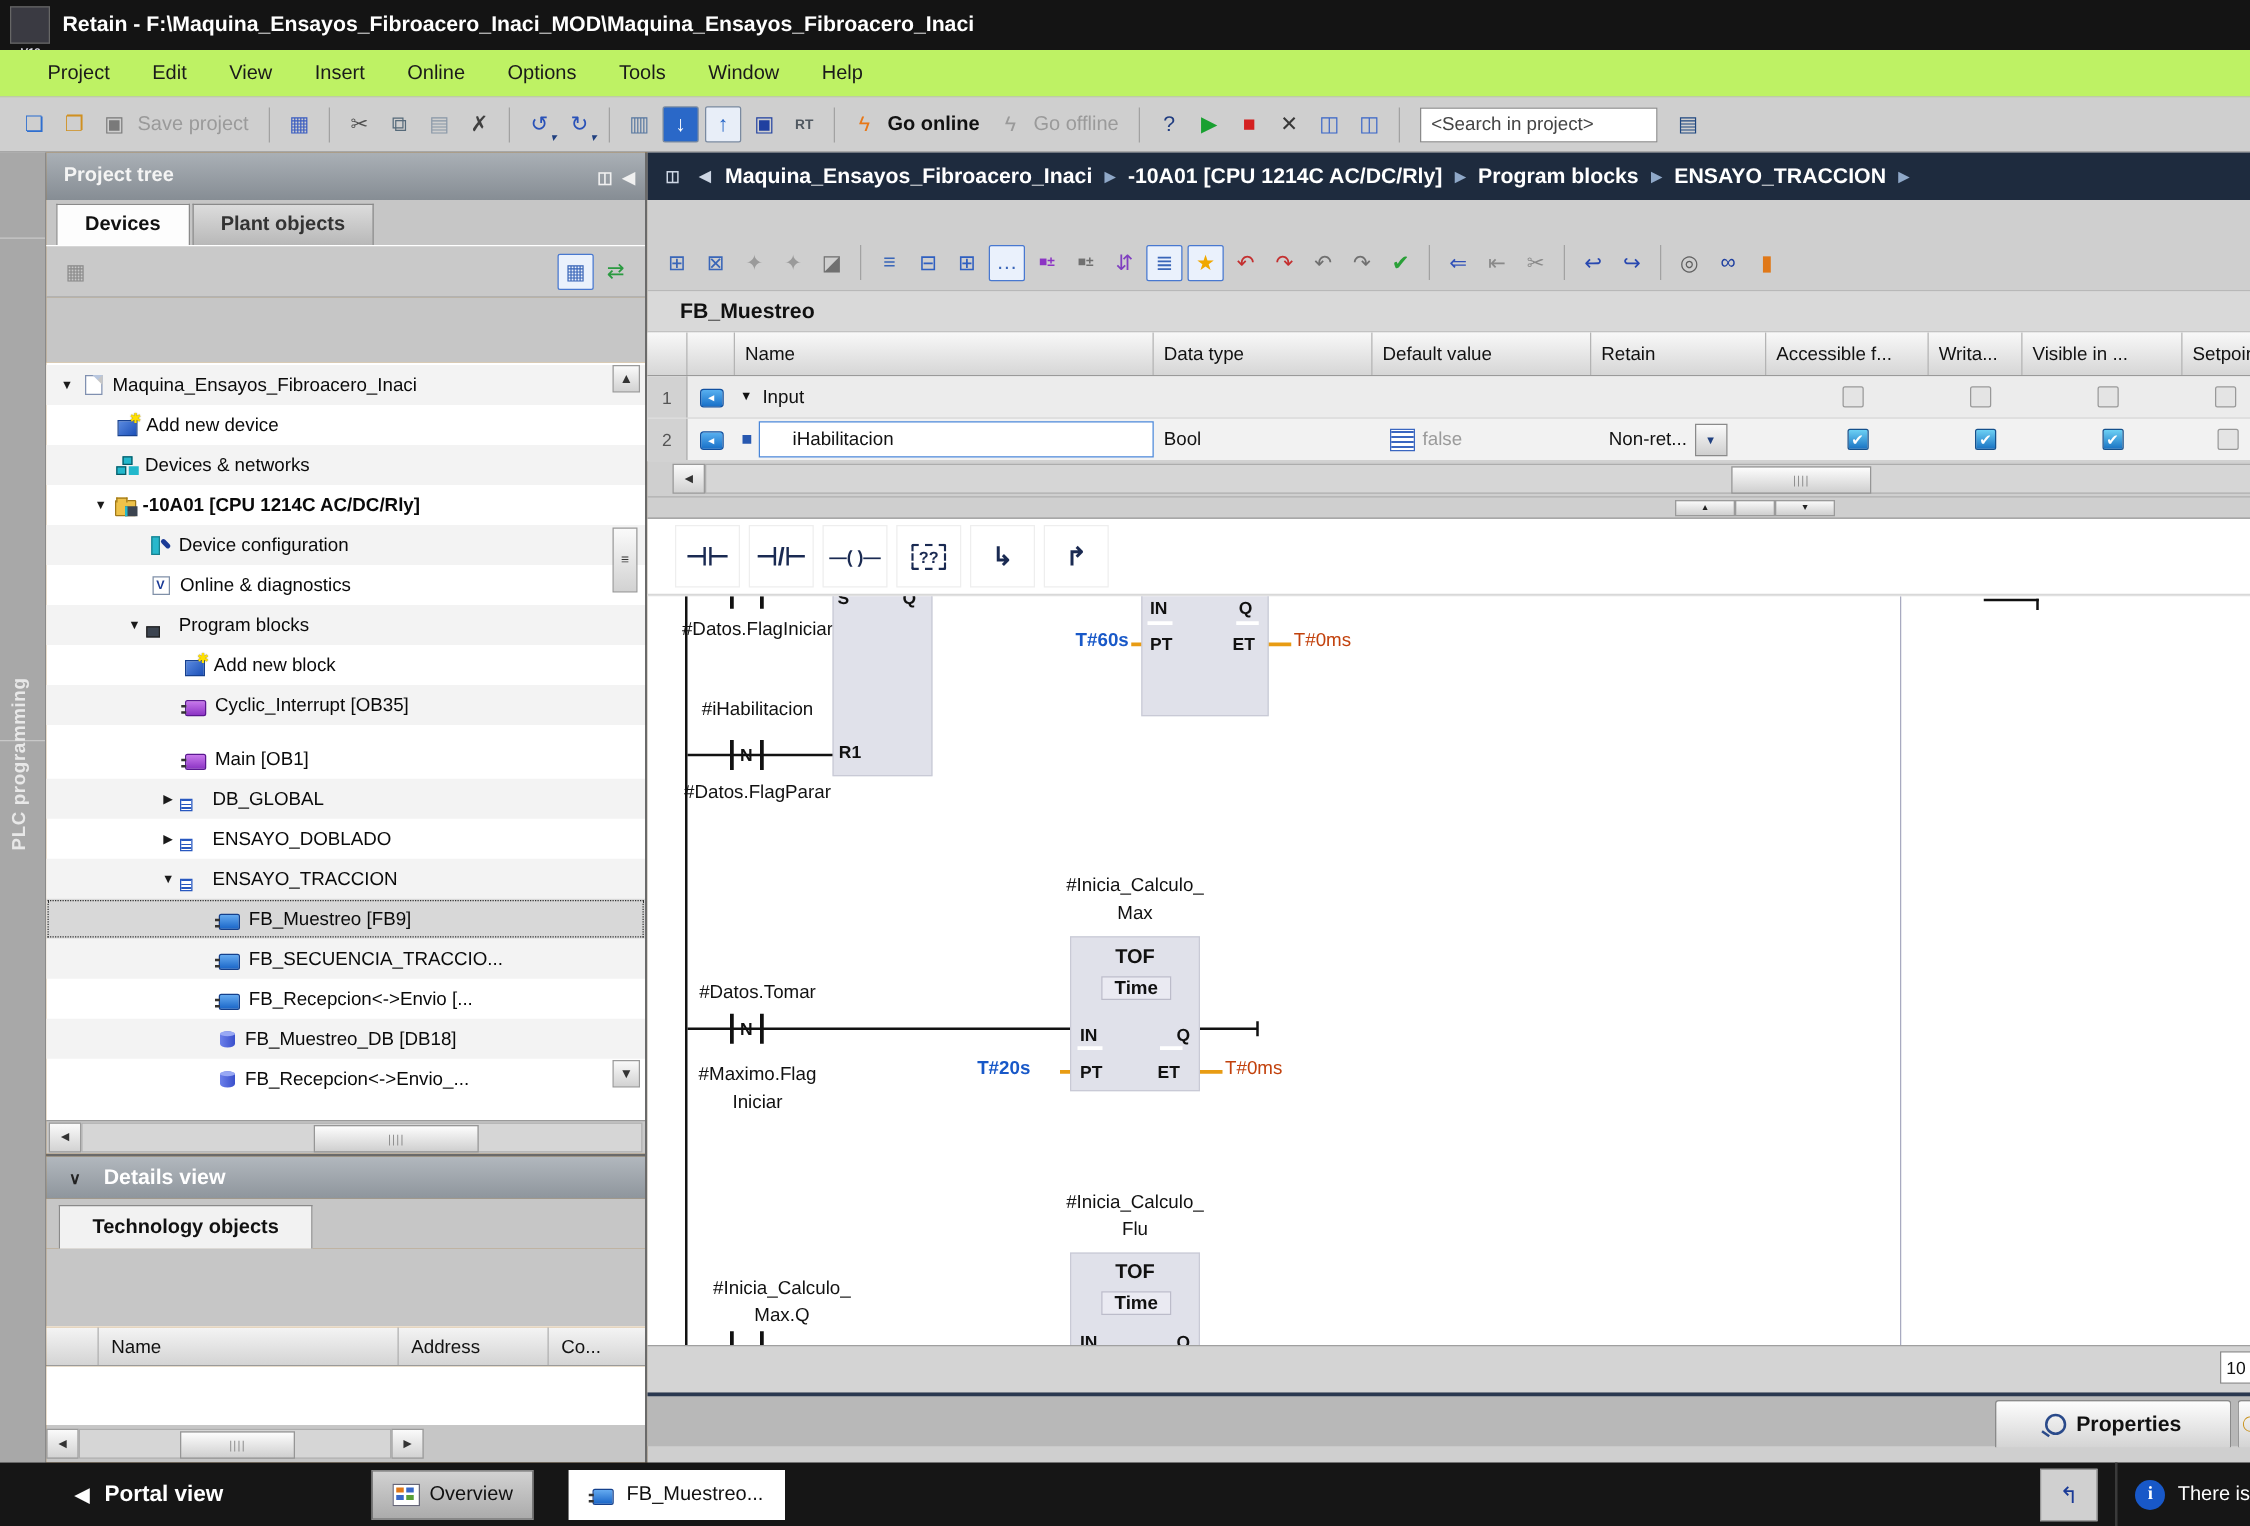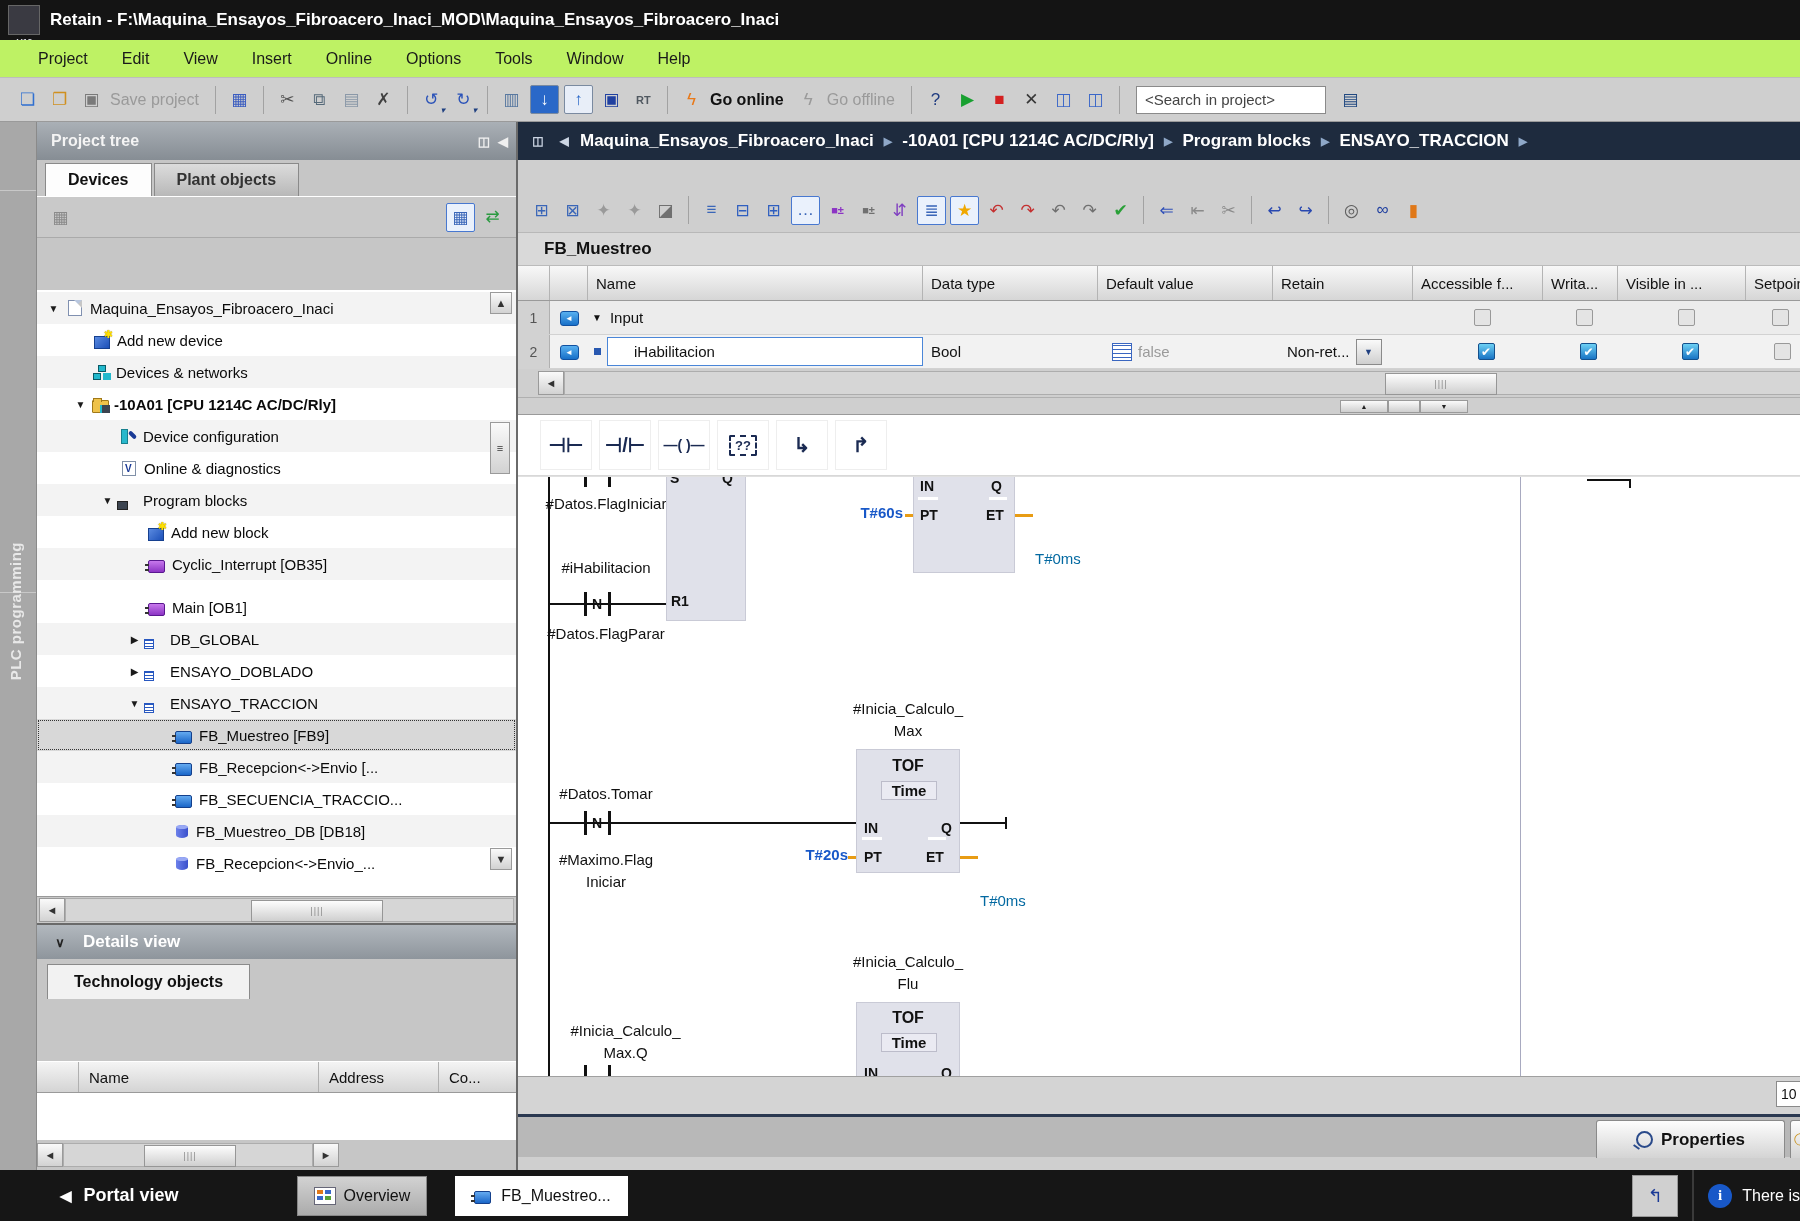"T#0ms" .lit-g { color: #0369a1 -> #c2410c; margin-top: 46px -> none }
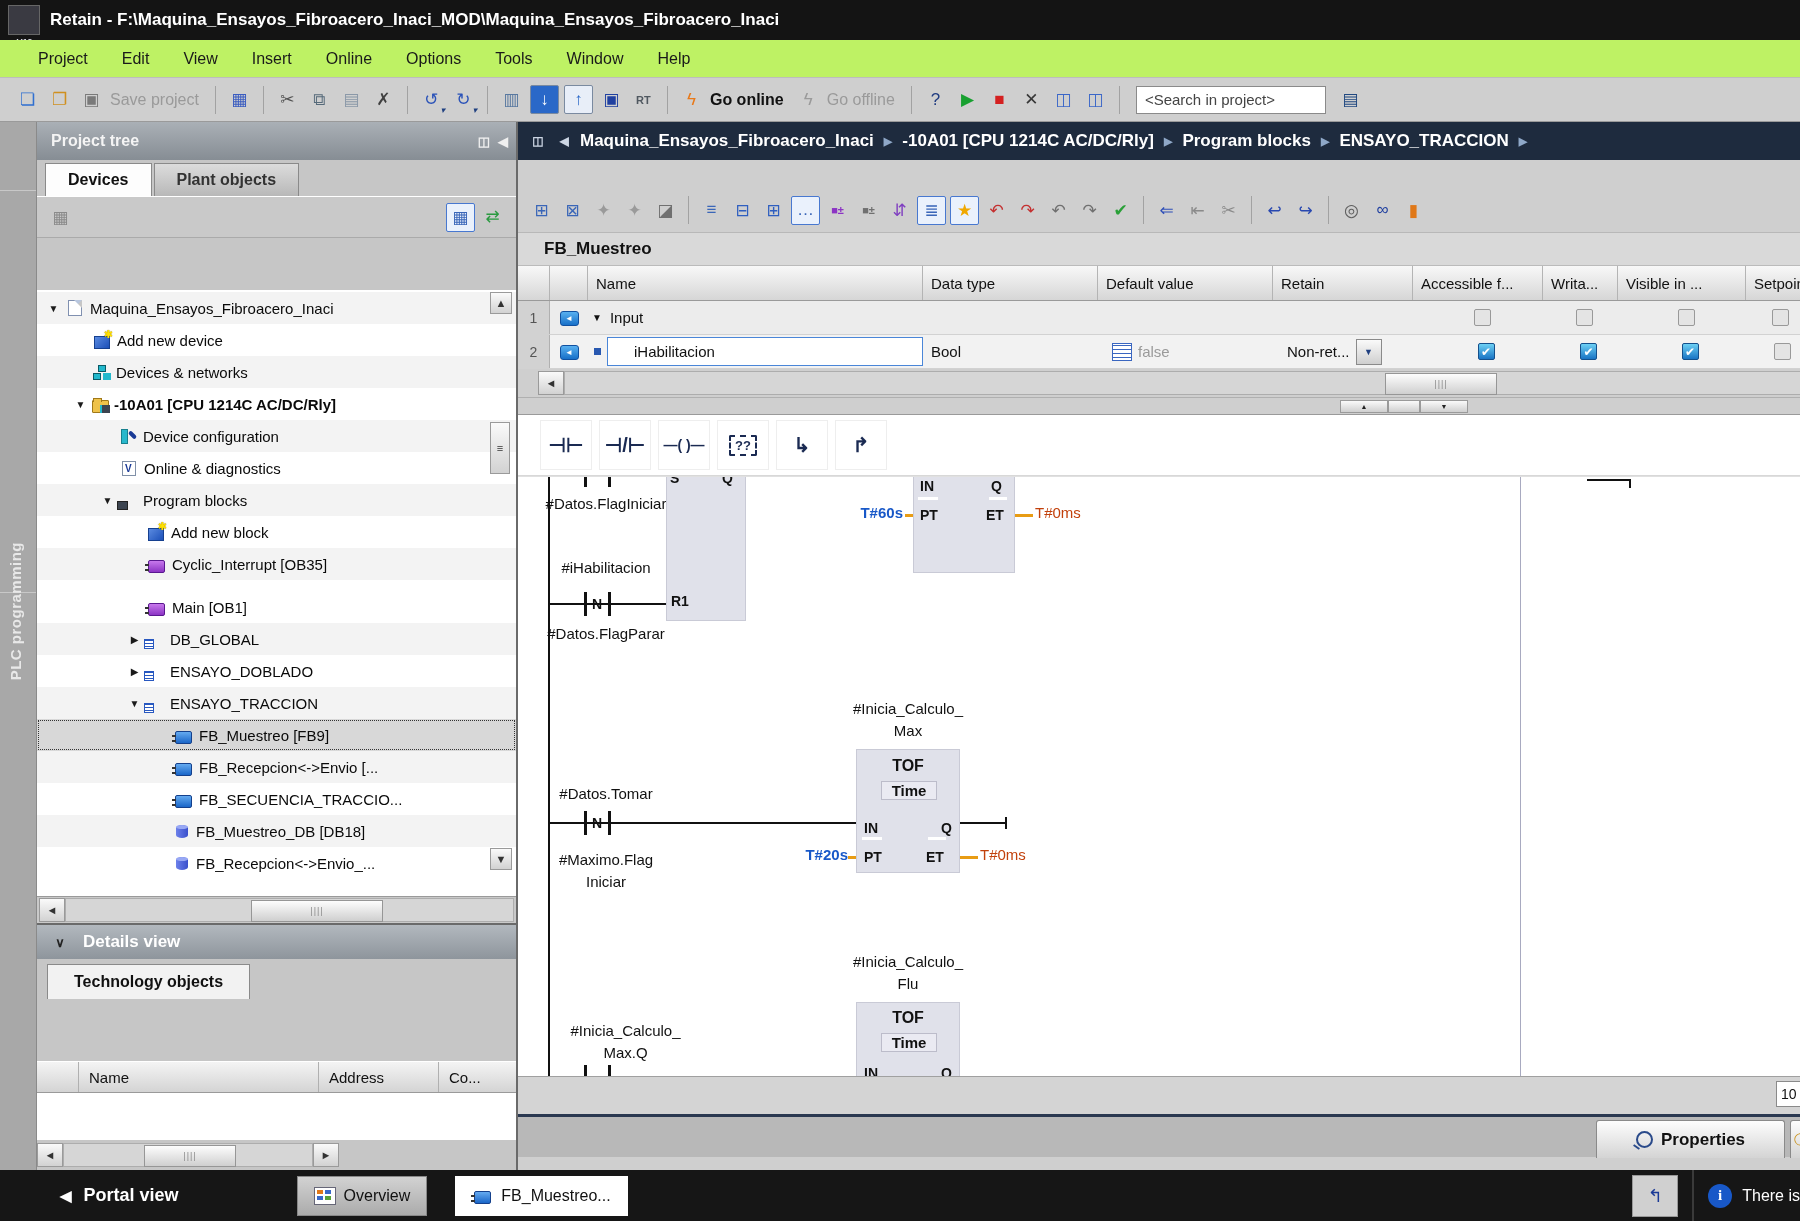"FB_Recepcion<->Envio [..." div.trow { order: before "FB_SECUENCIA_TRACCIO..." -> after "FB_SECUENCIA_TRACCIO..." }
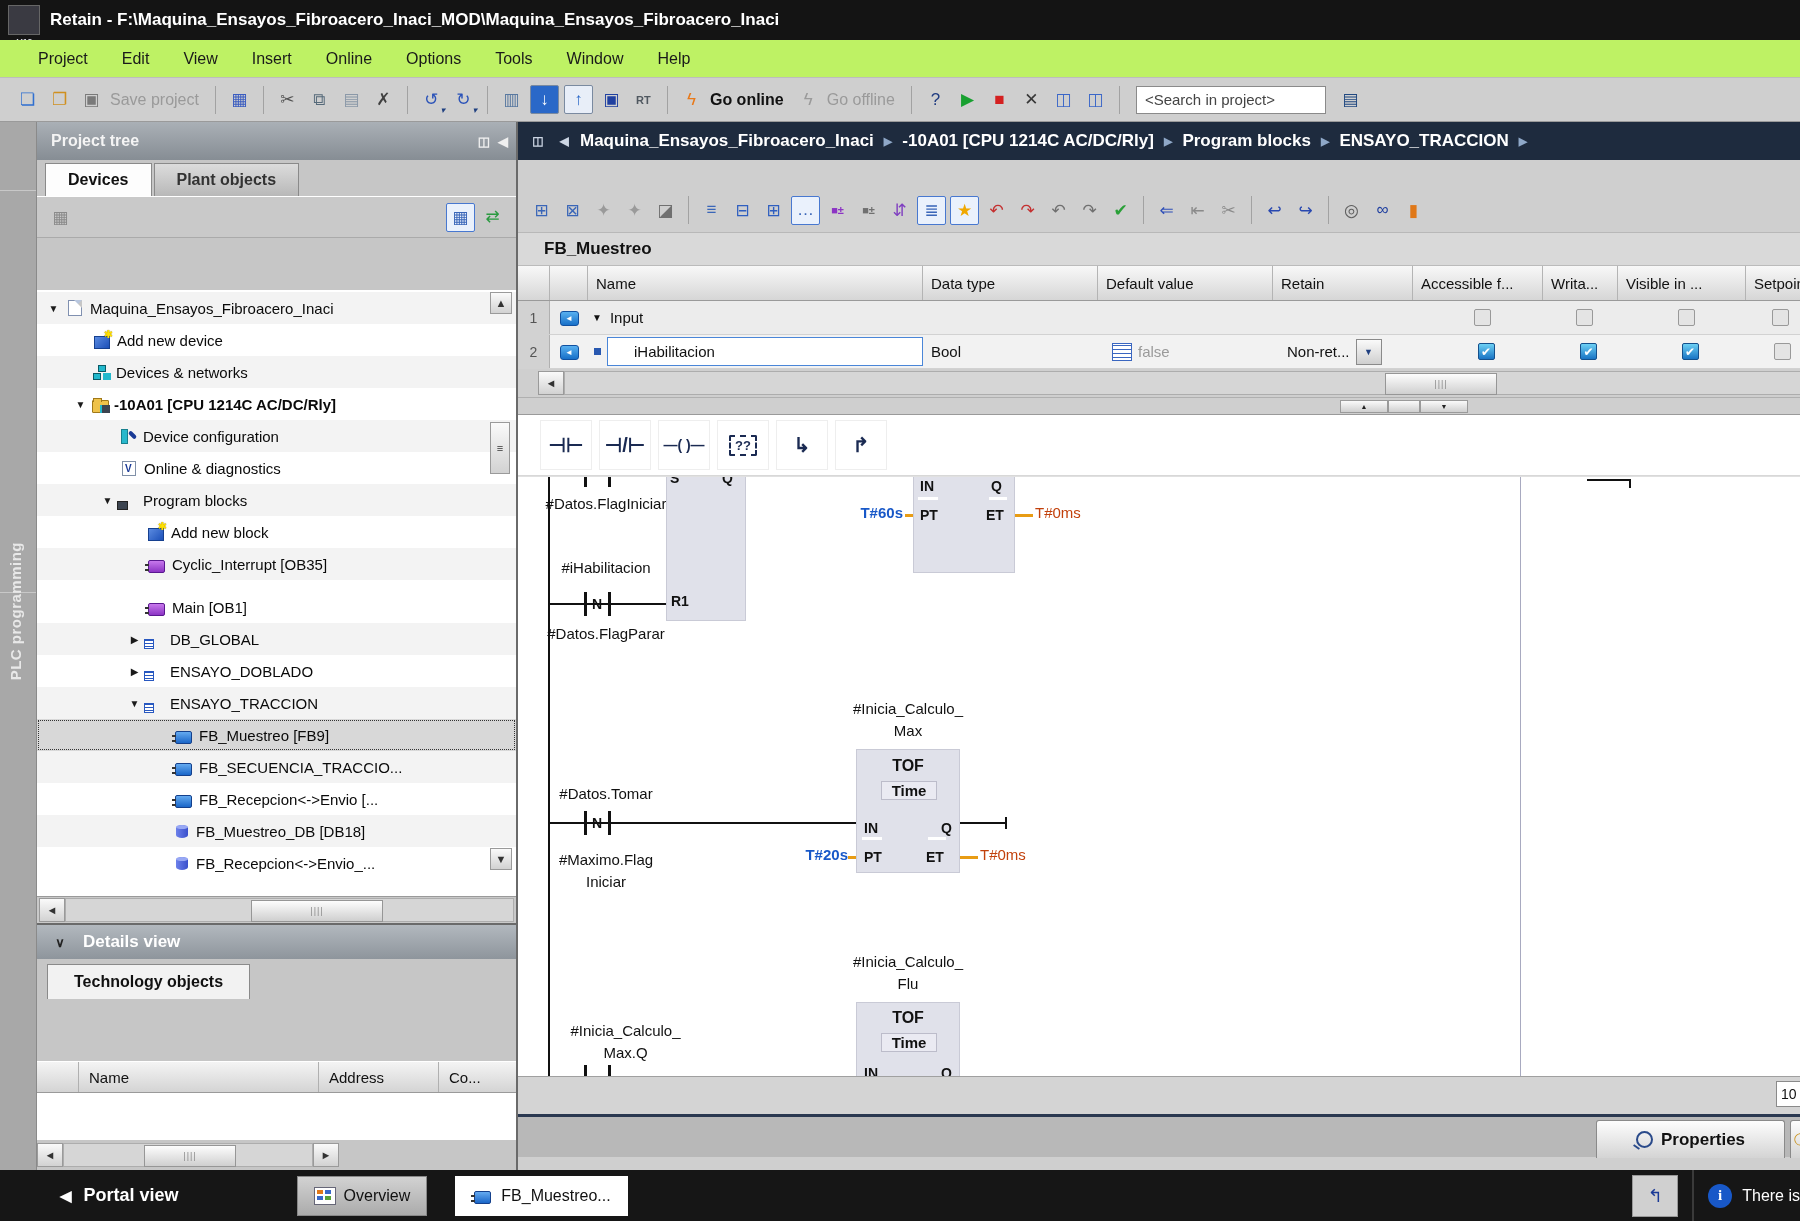"T#20s" div.llbl { text-align: right -> none }
